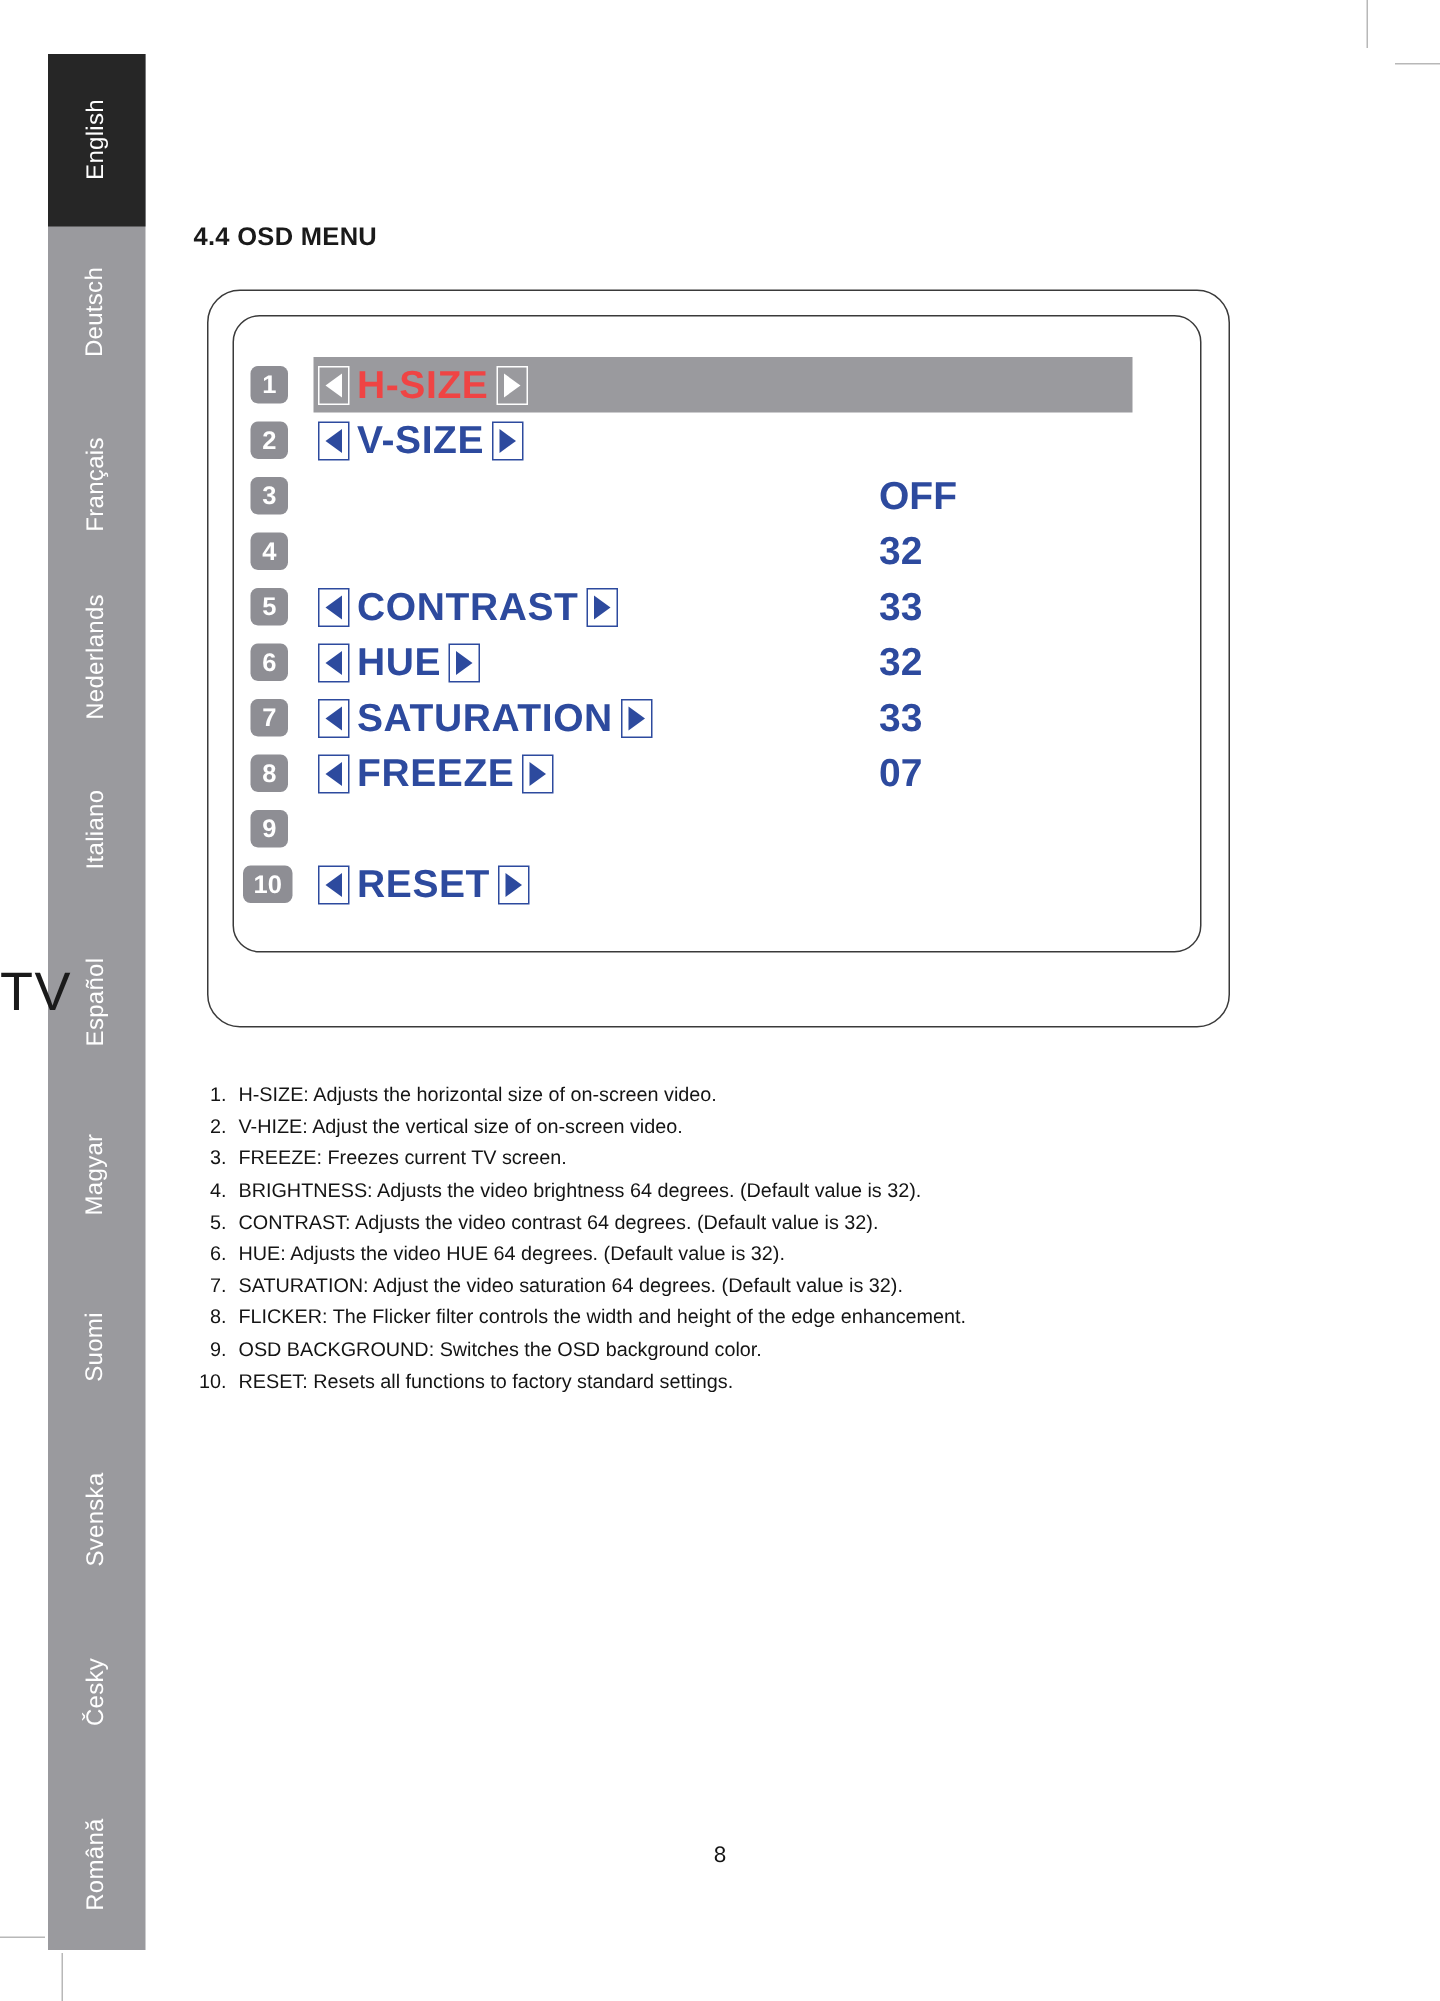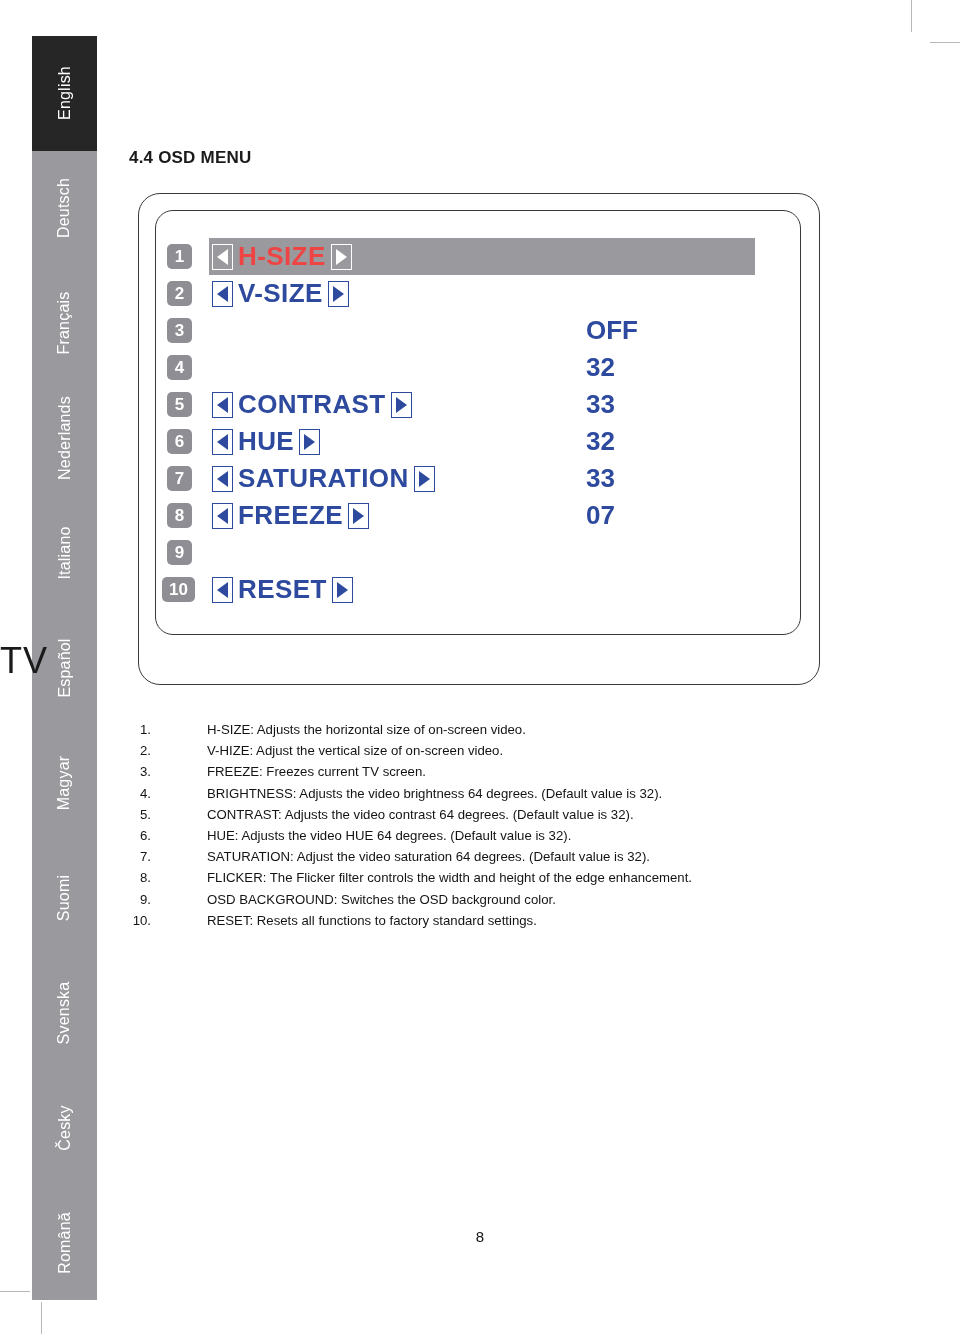"H-SIZE: Adjusts the horizontal size" .desc-text { margin-left: 48px -> none }
